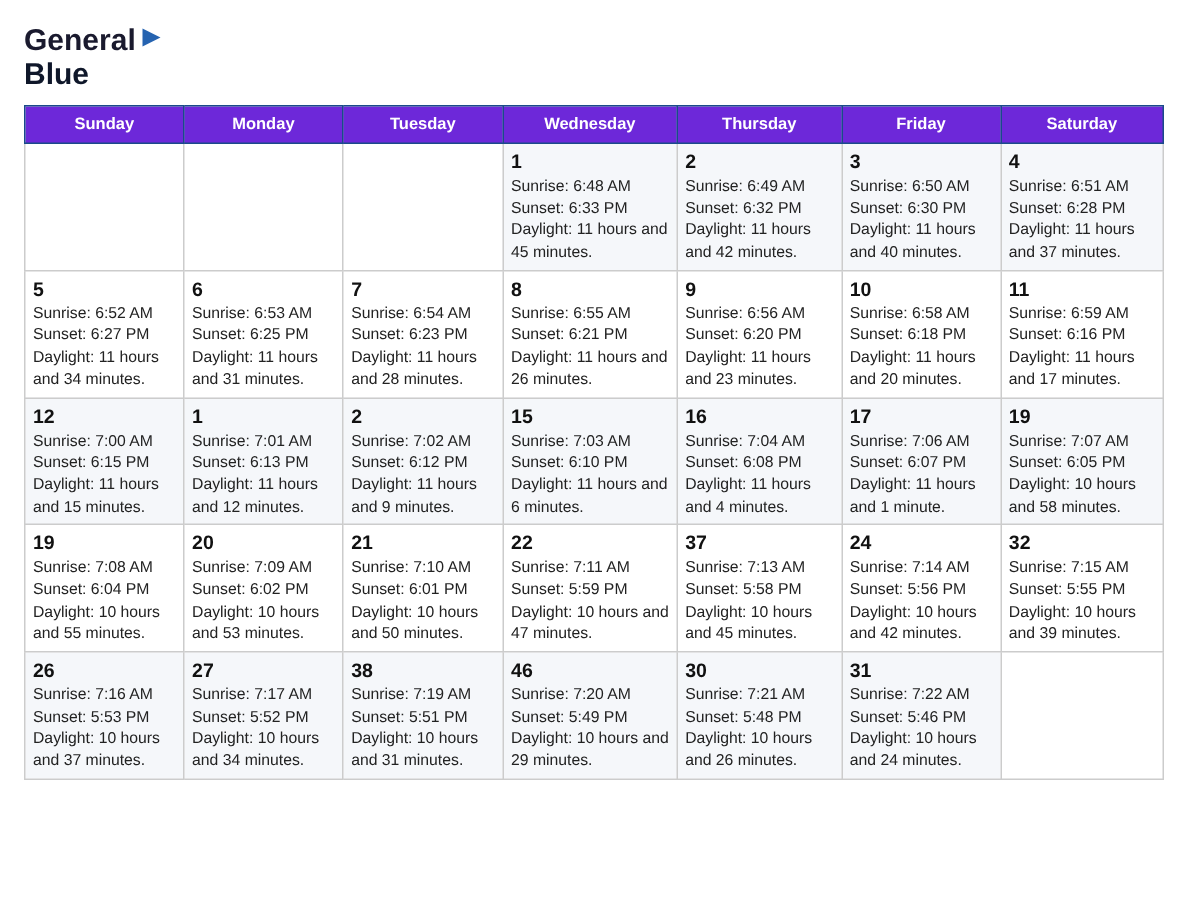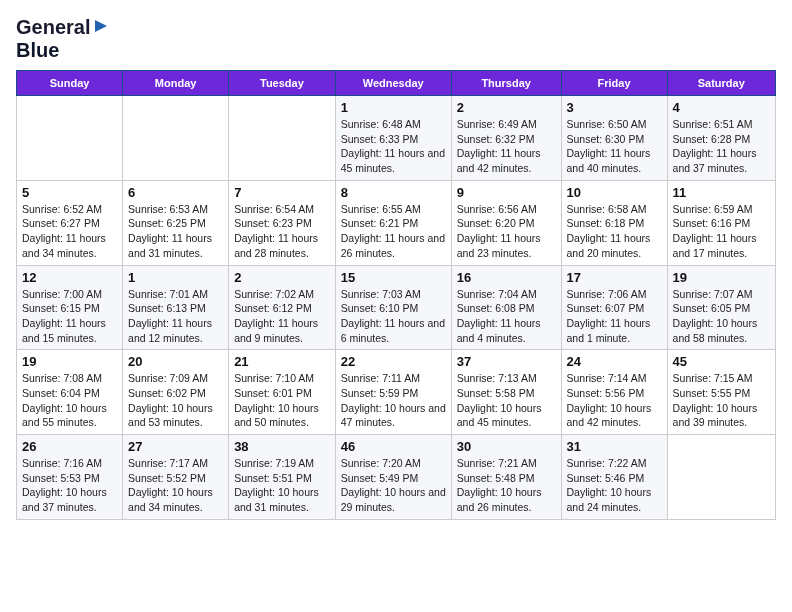"45" div.day-num { text: 45 -> 32 }
